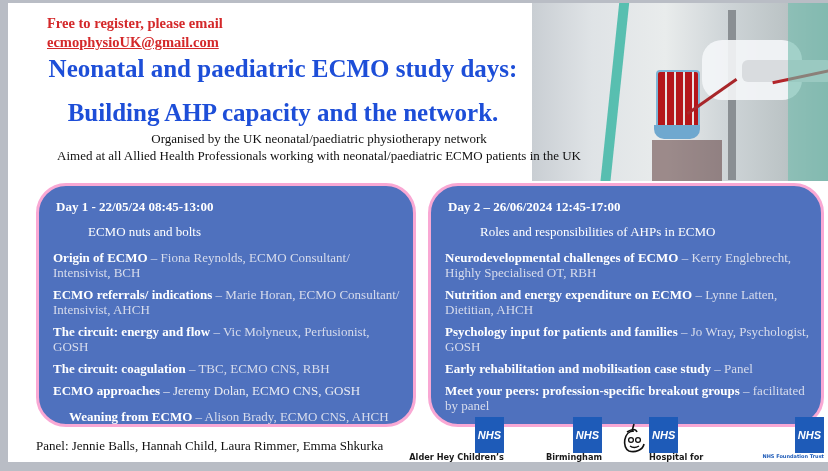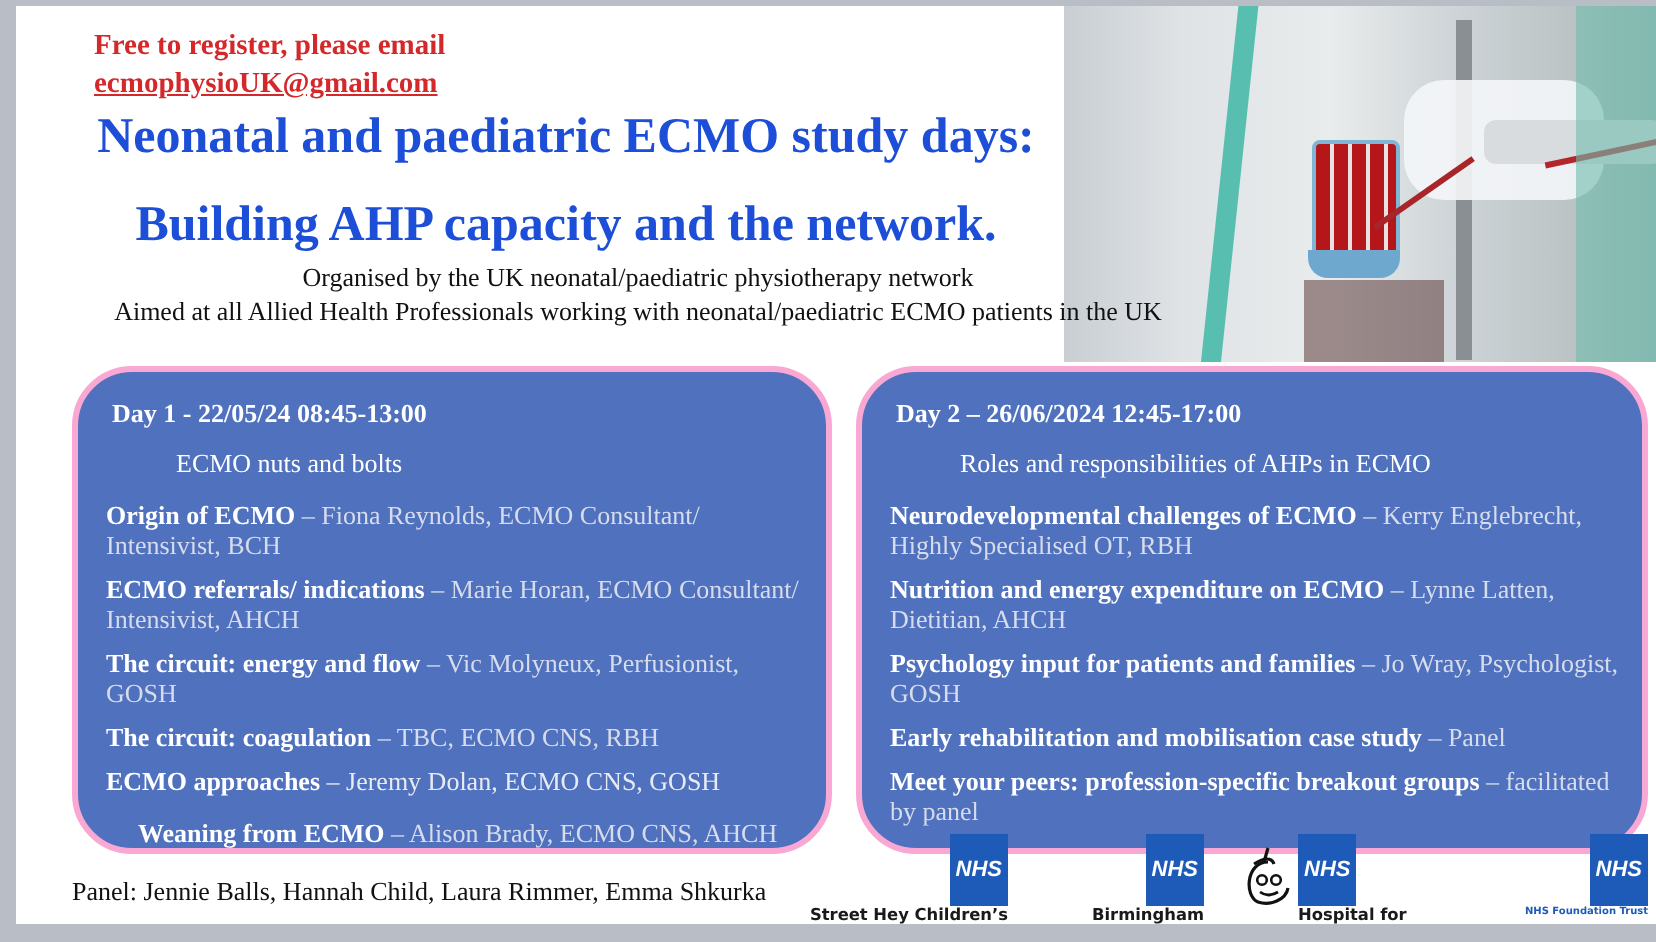"Street Hey Children’s" div.name { text: Street -> Alder }
